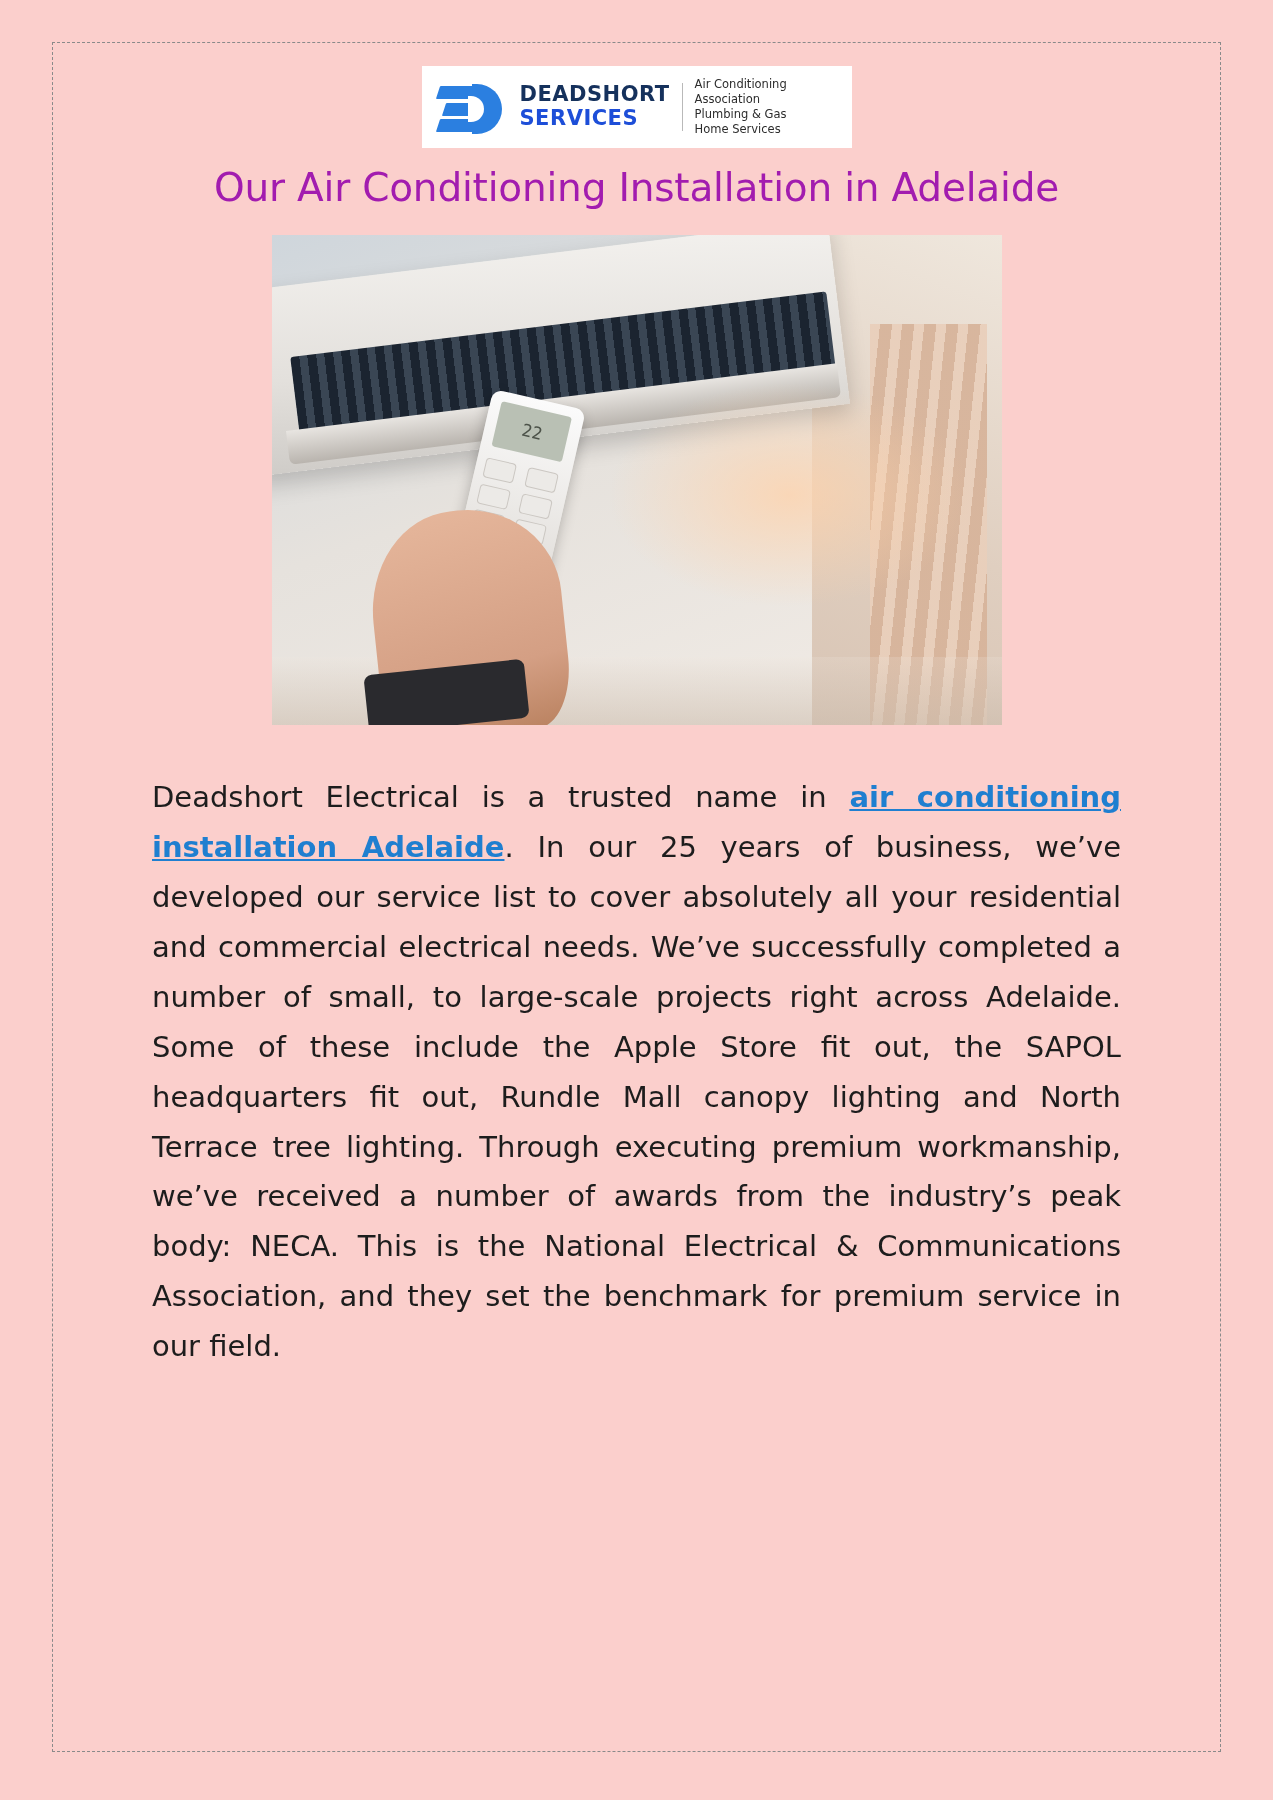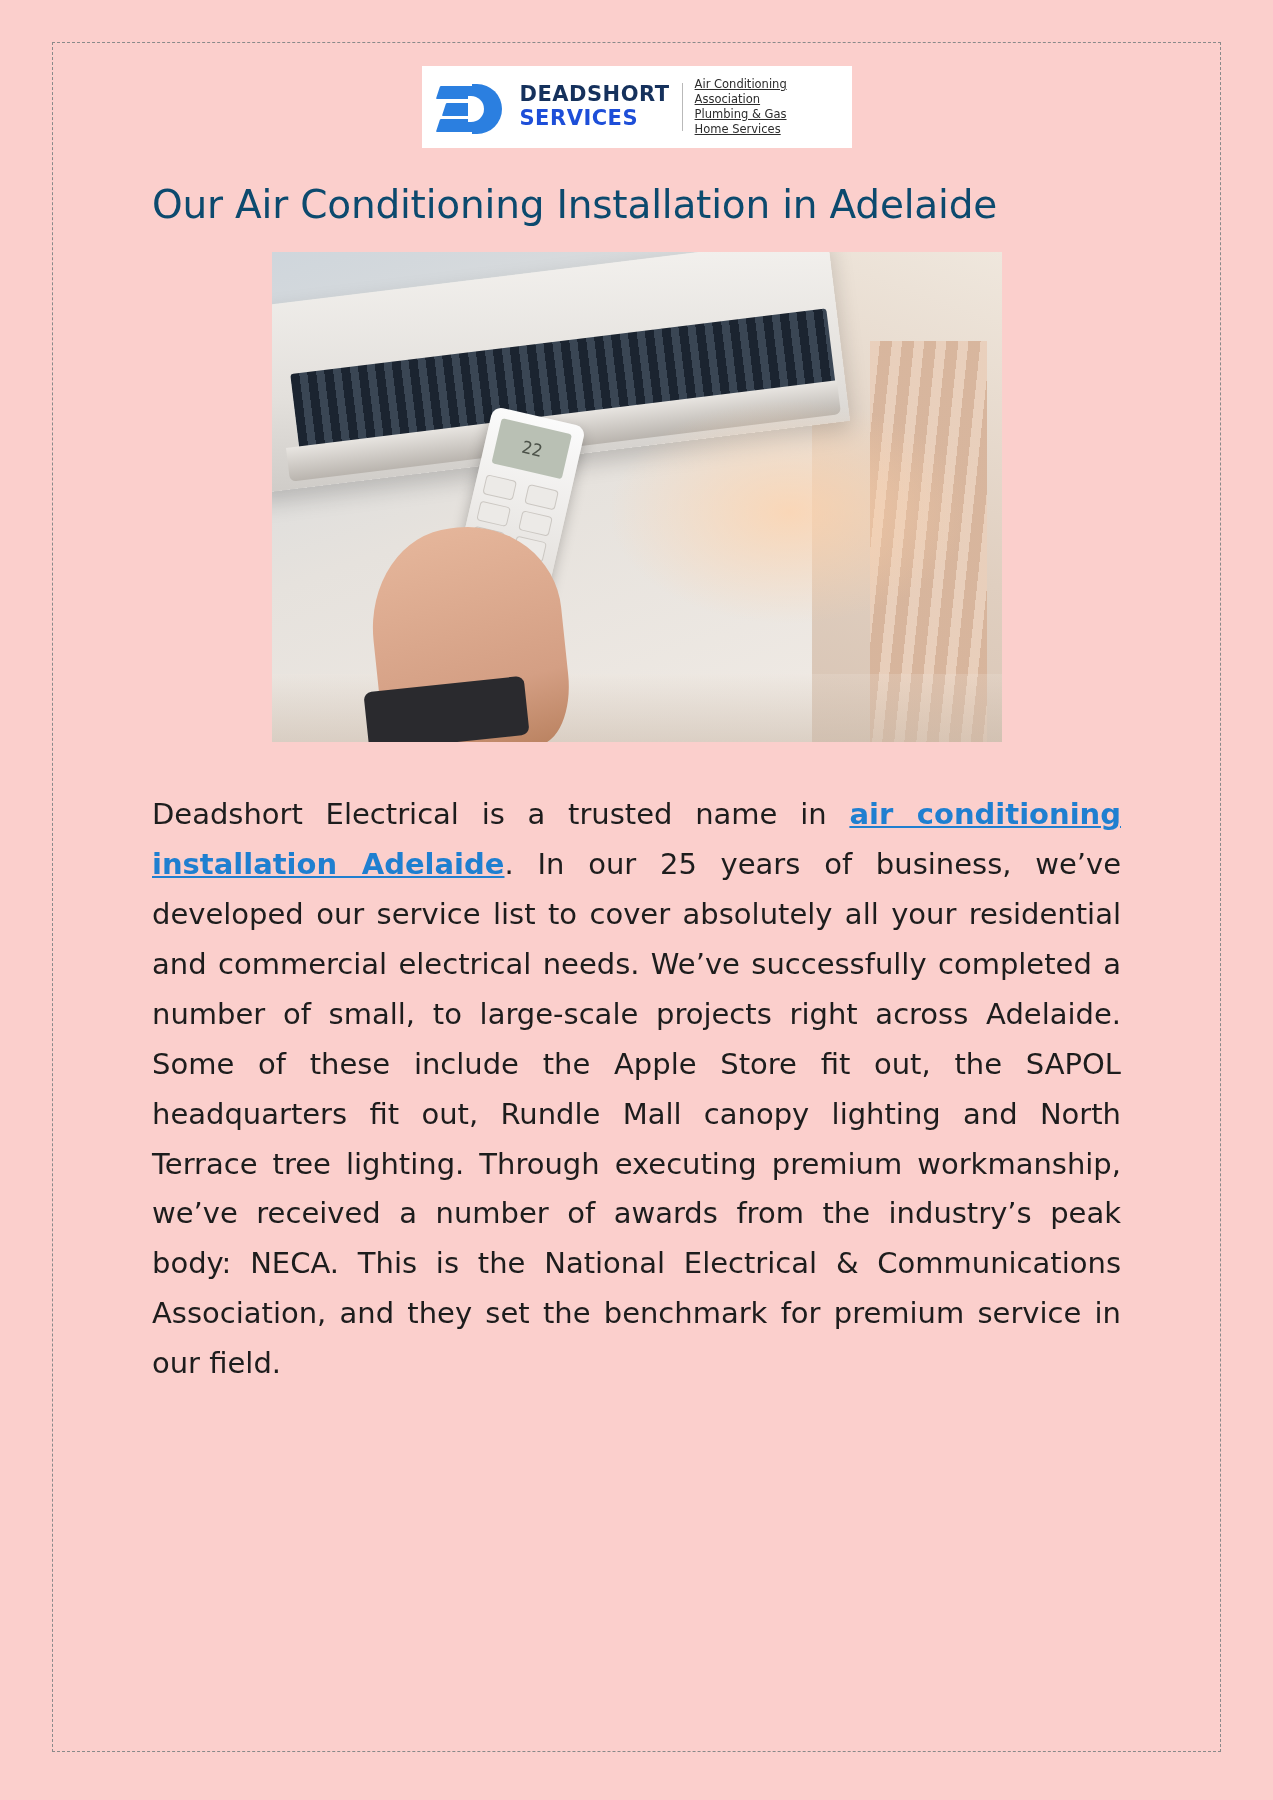"Air Conditioning" .logo-services { text-decoration: underline -> none }
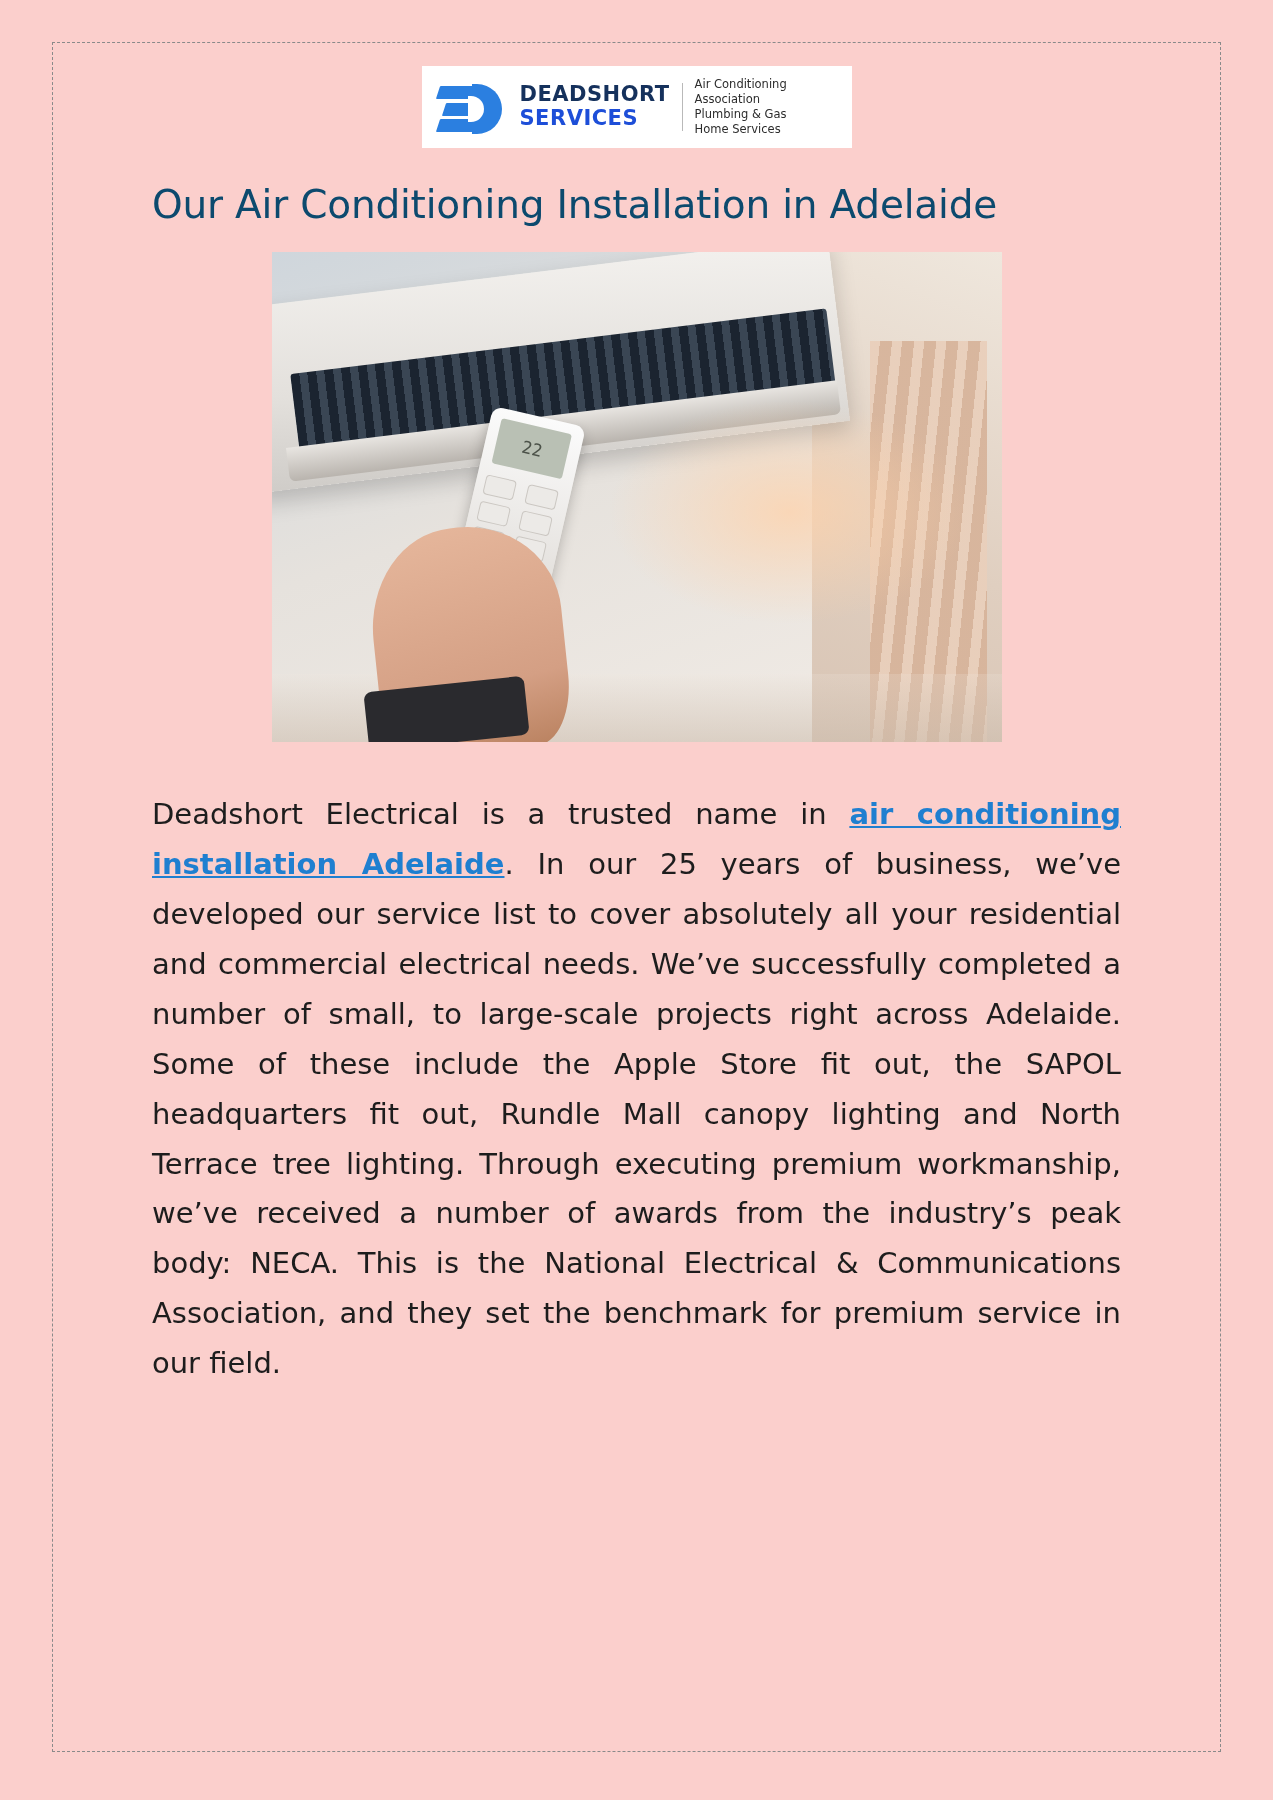"Our Air Conditioning Installation in" .title { color: #0c4a6e -> #a21caf; margin: 31px 0 0 0 -> 14px 0 0 0; text-align: left -> center }
